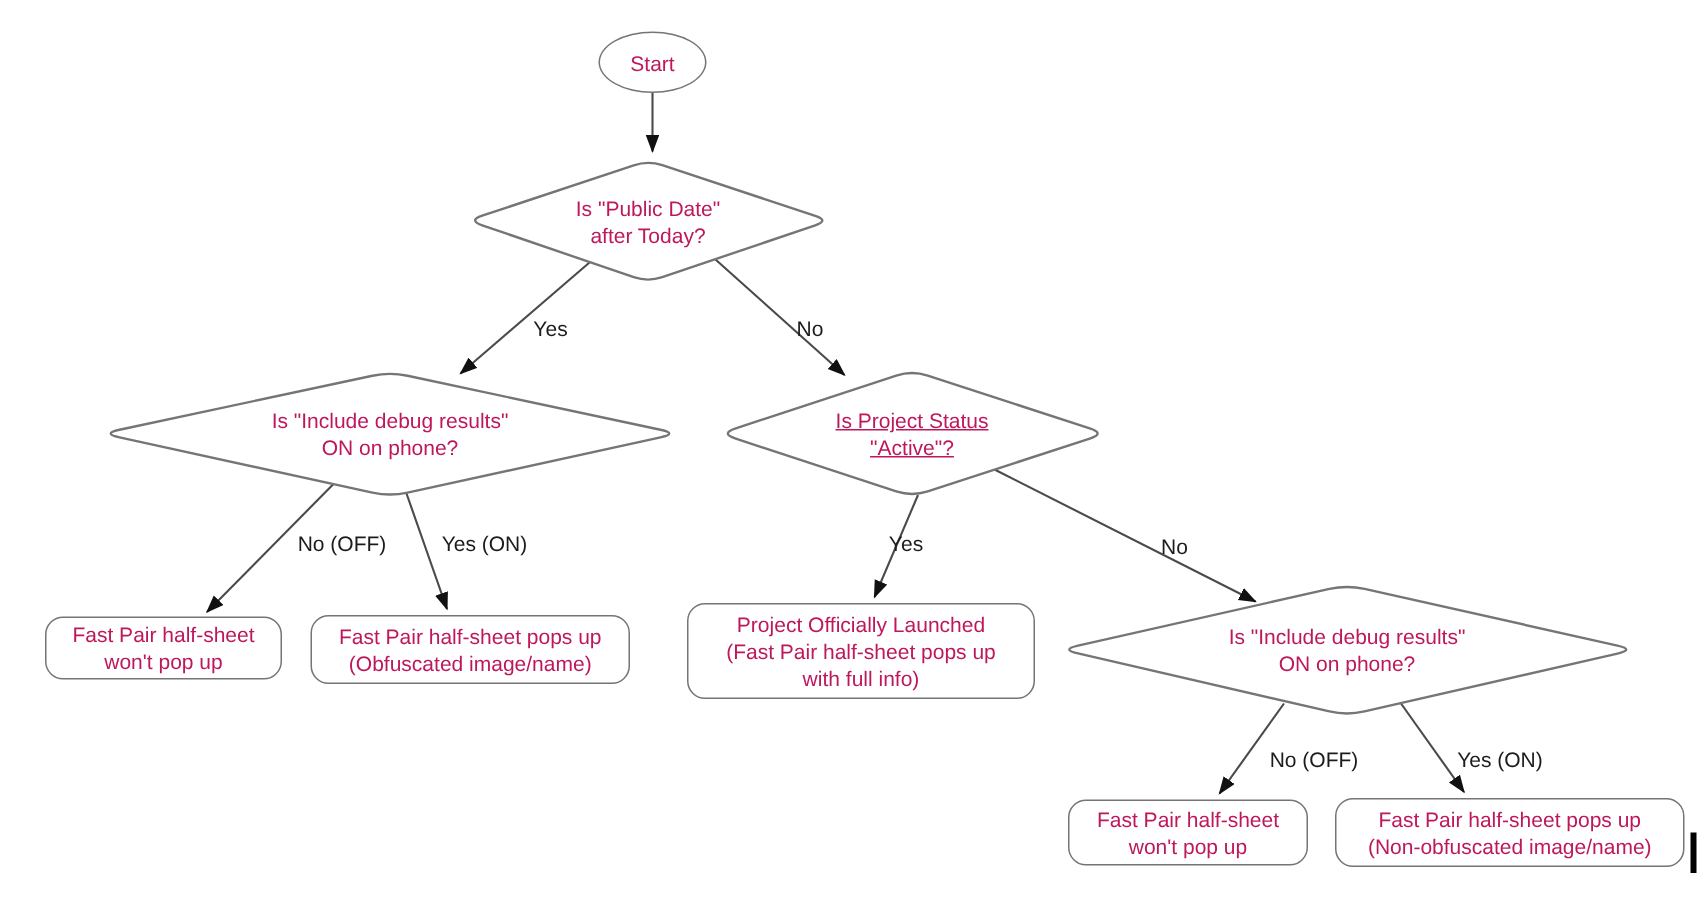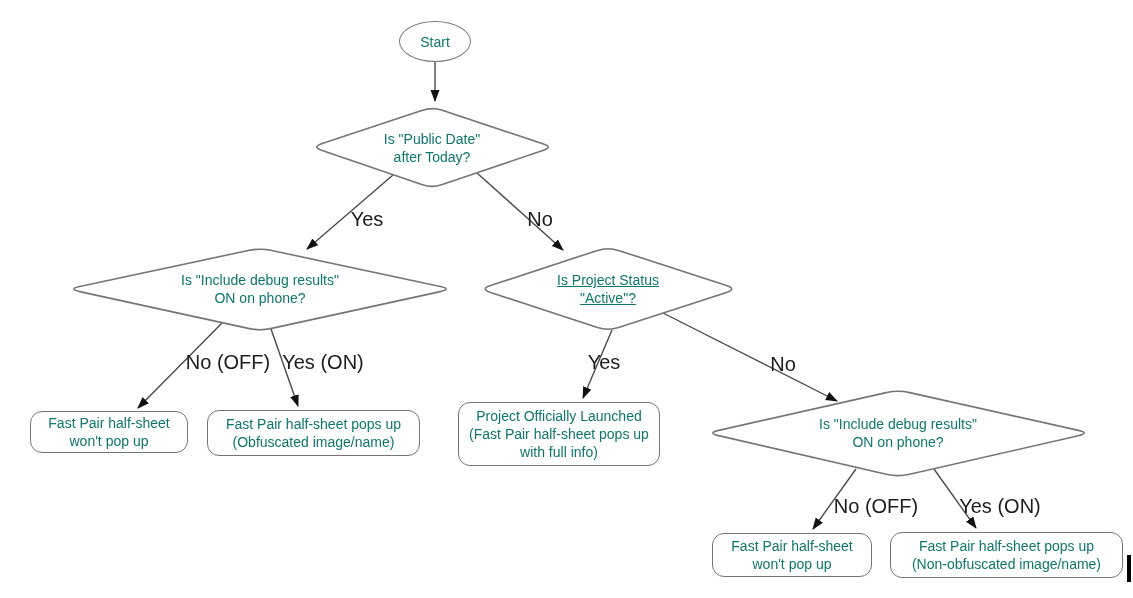"Start" .node { color: #0f766e -> #be185d }
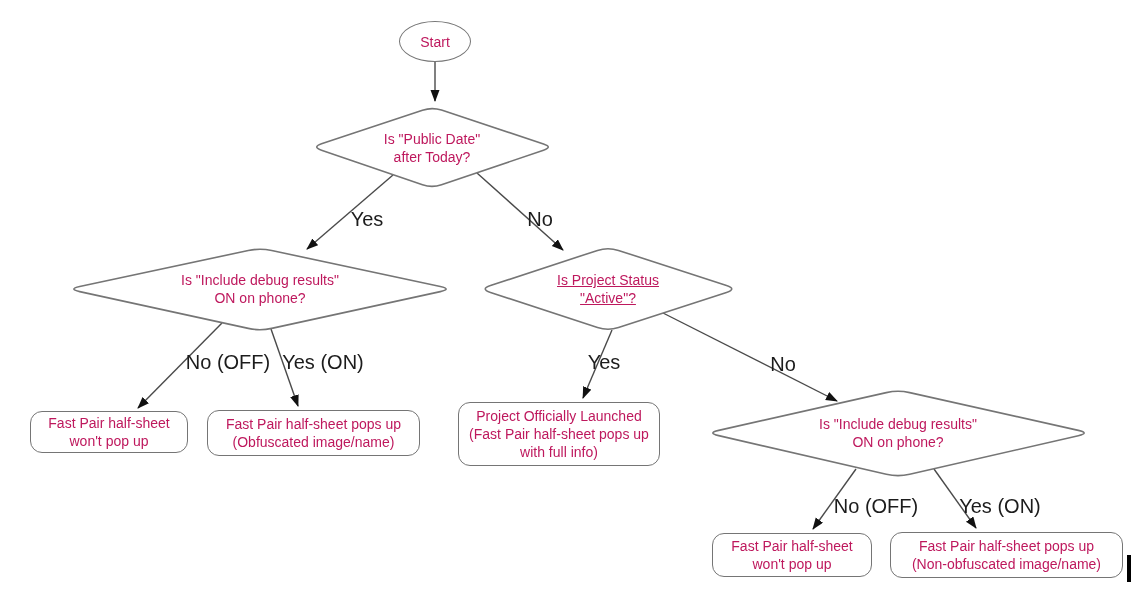"Yes" .elabel { font-size: 20px -> 14px }
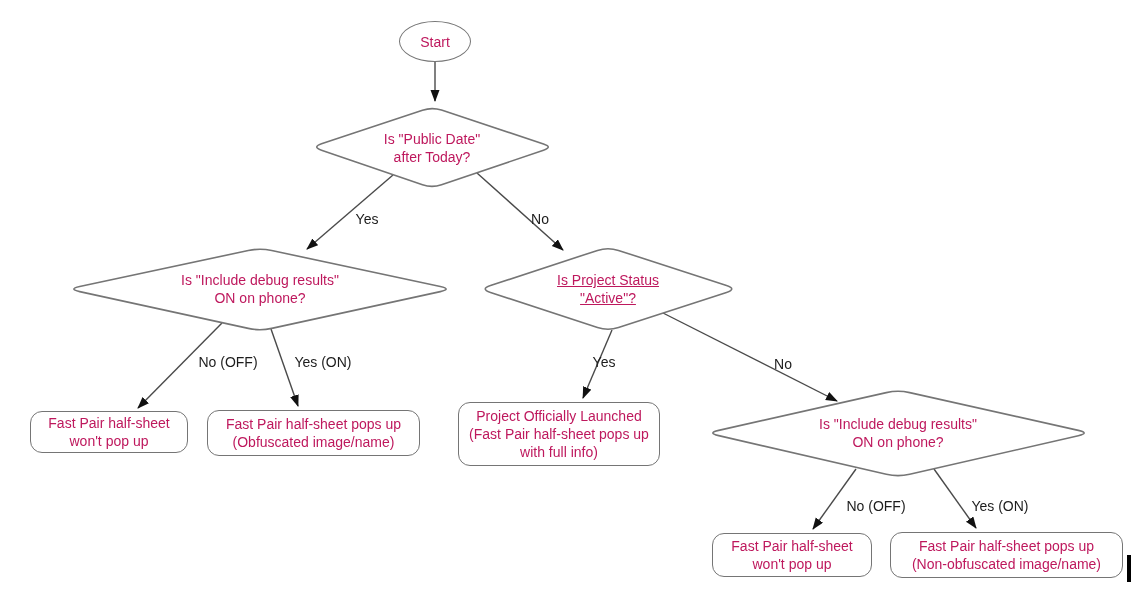"Project Officially Launched" div.node { width: 202px -> 232px }
